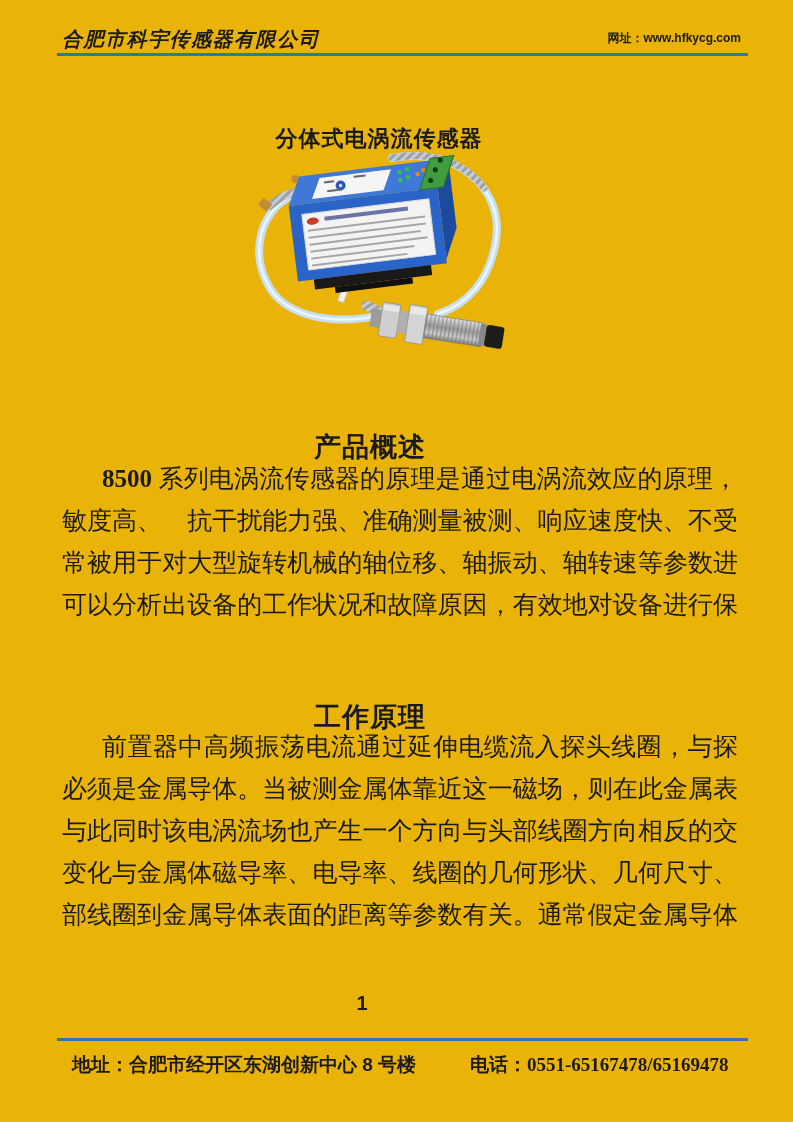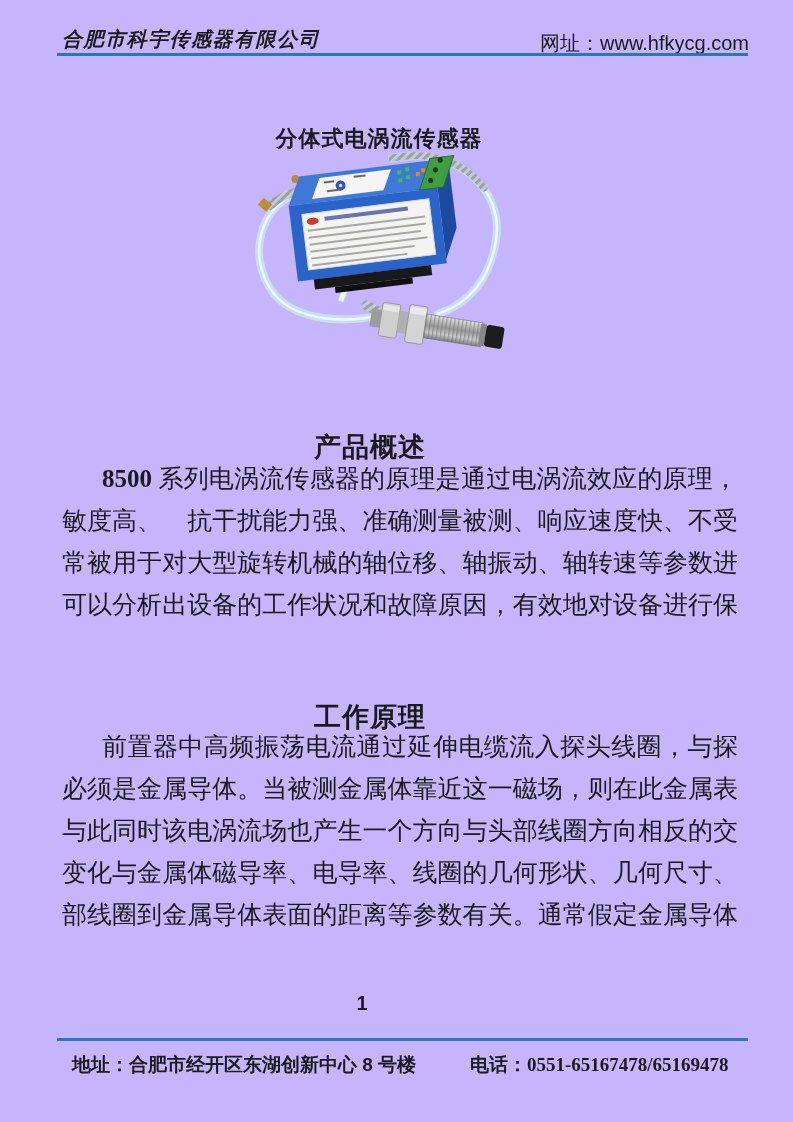"合肥市科宇传感器有限公司" .page { background: #c4b5fd -> #eab308 }
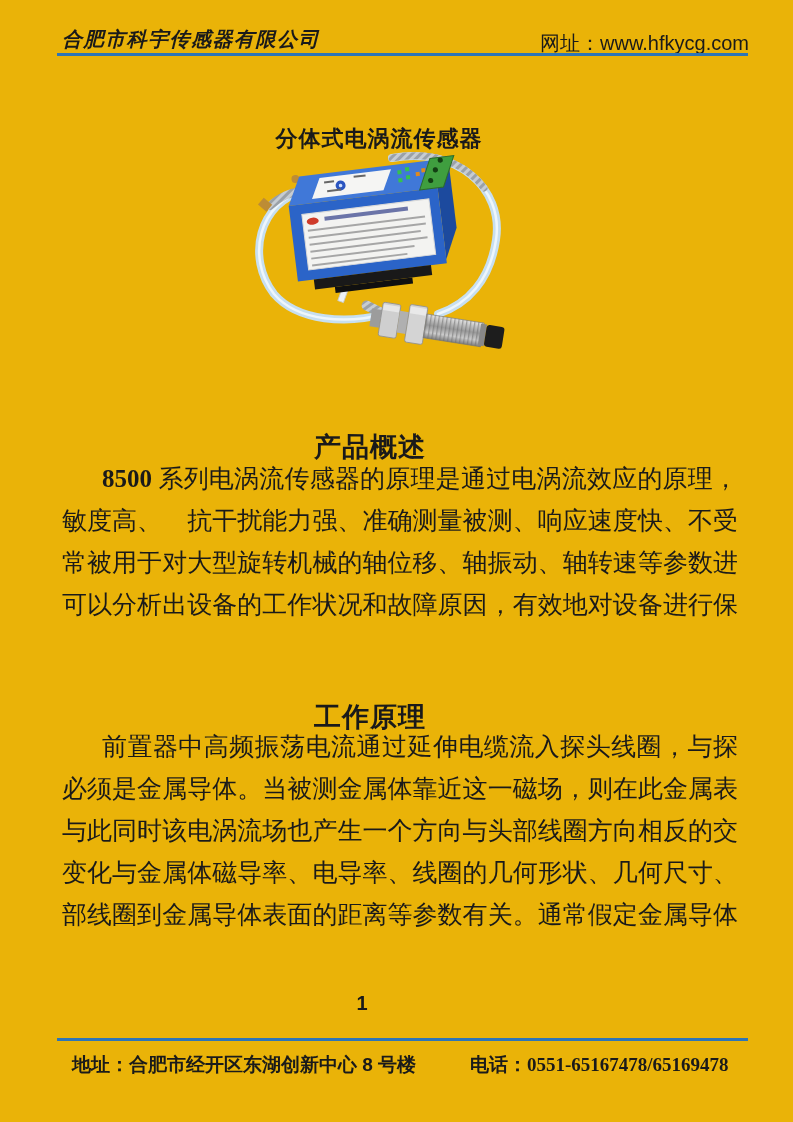"网址：www.hfkycg.com" .hdr-site { font-size: 20px -> 12px; font-weight: normal -> bold; right: 44px -> 52px }
